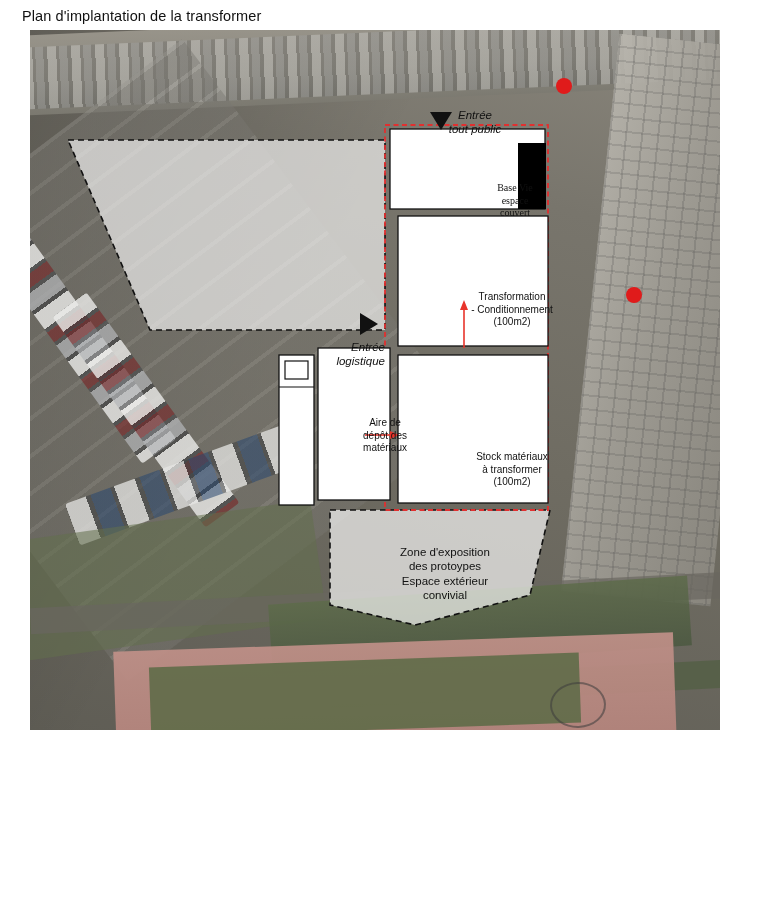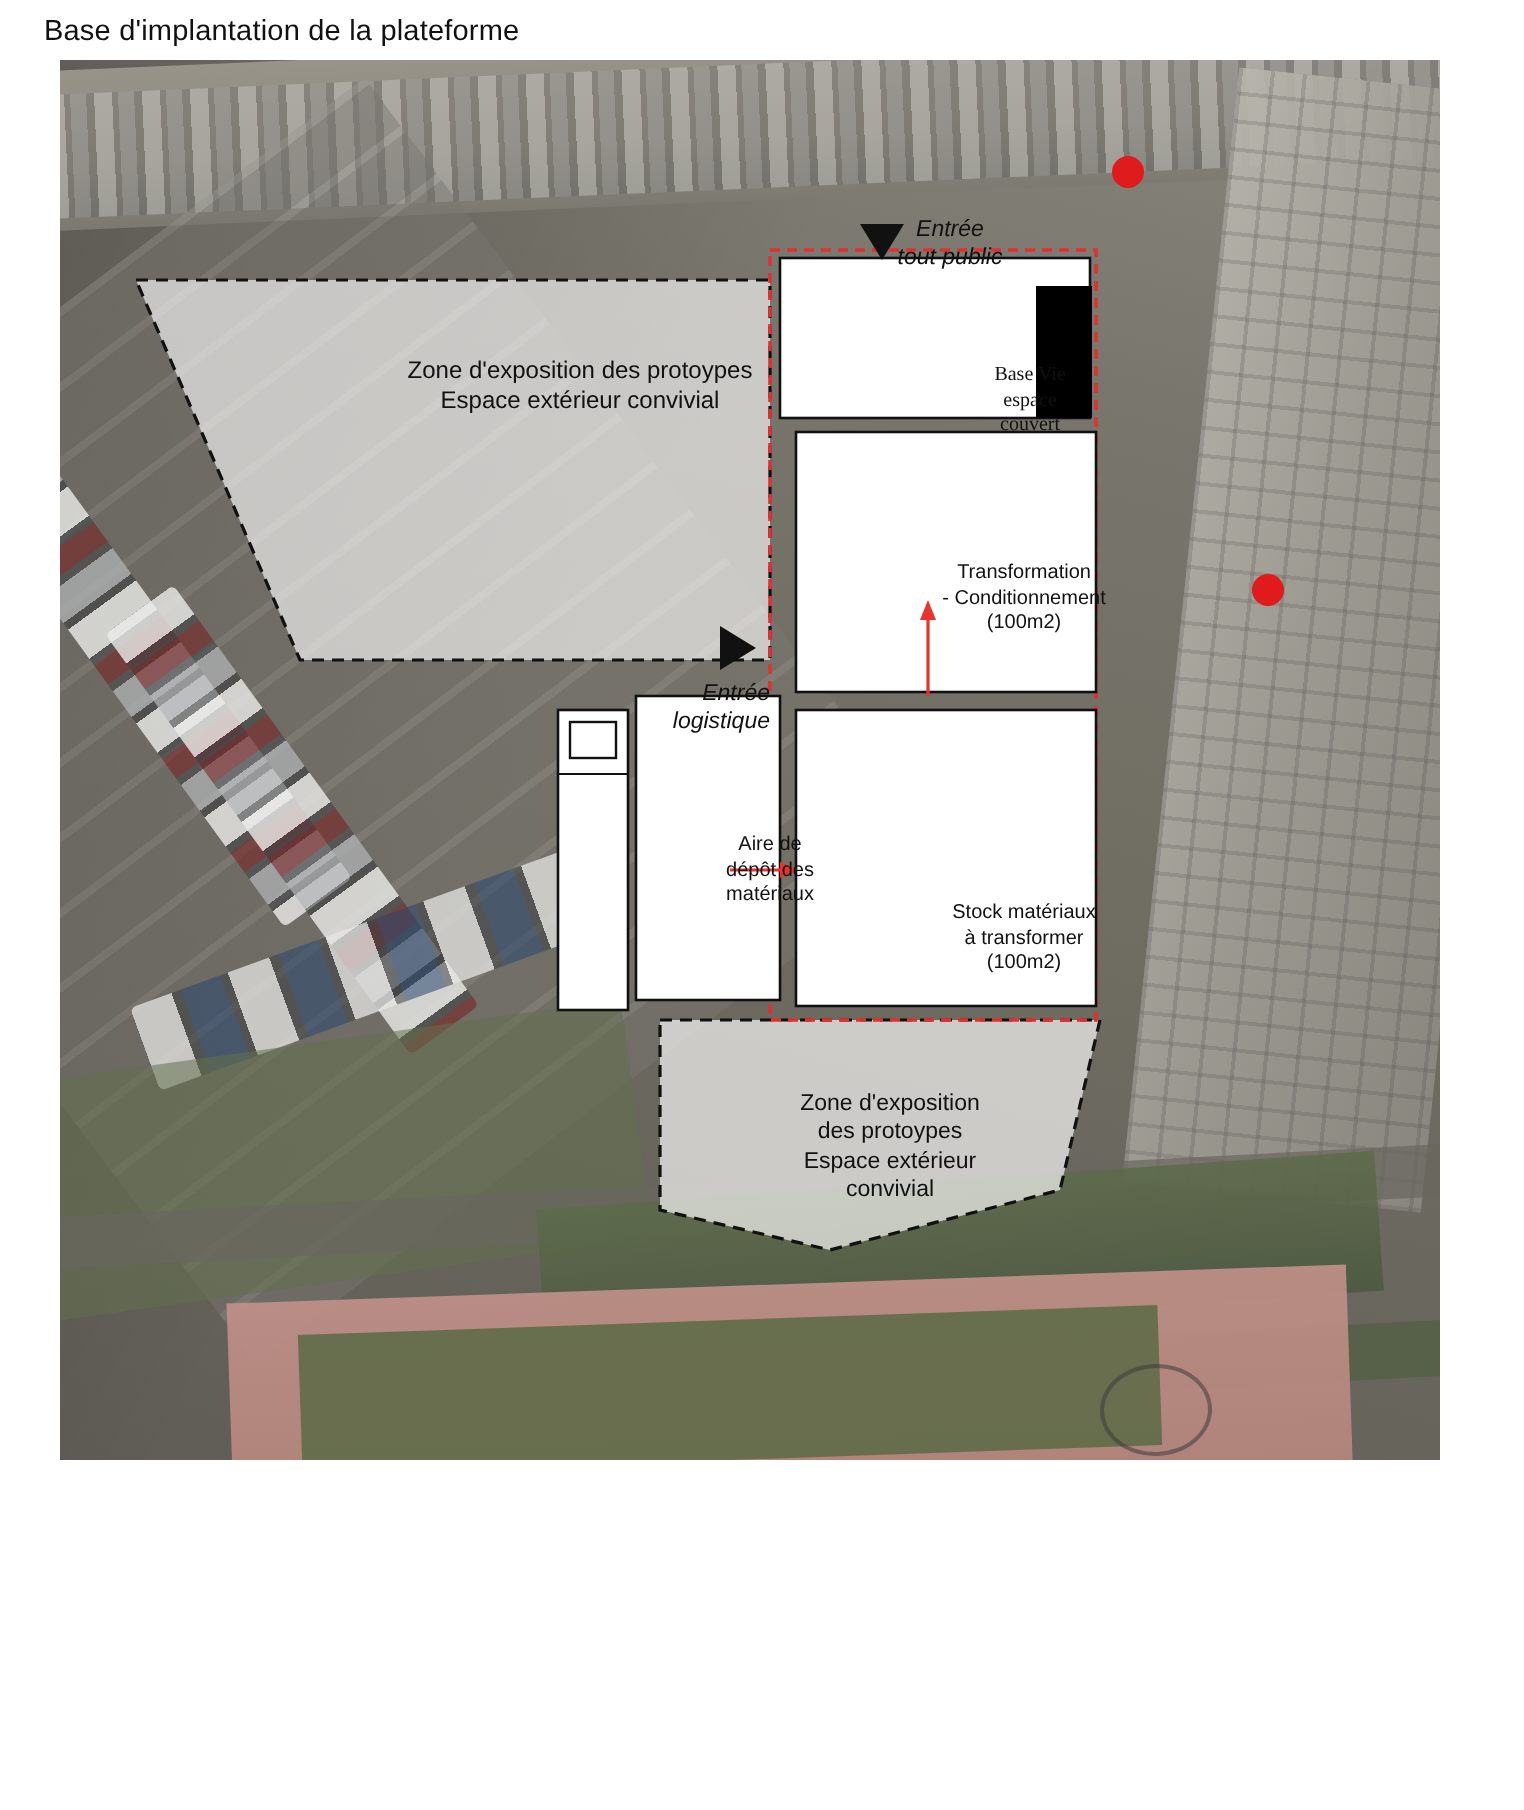"Base d'implantation de la plateforme" div { text: Base d'implantation de la plateforme -> Plan d'implantation de la transformer }
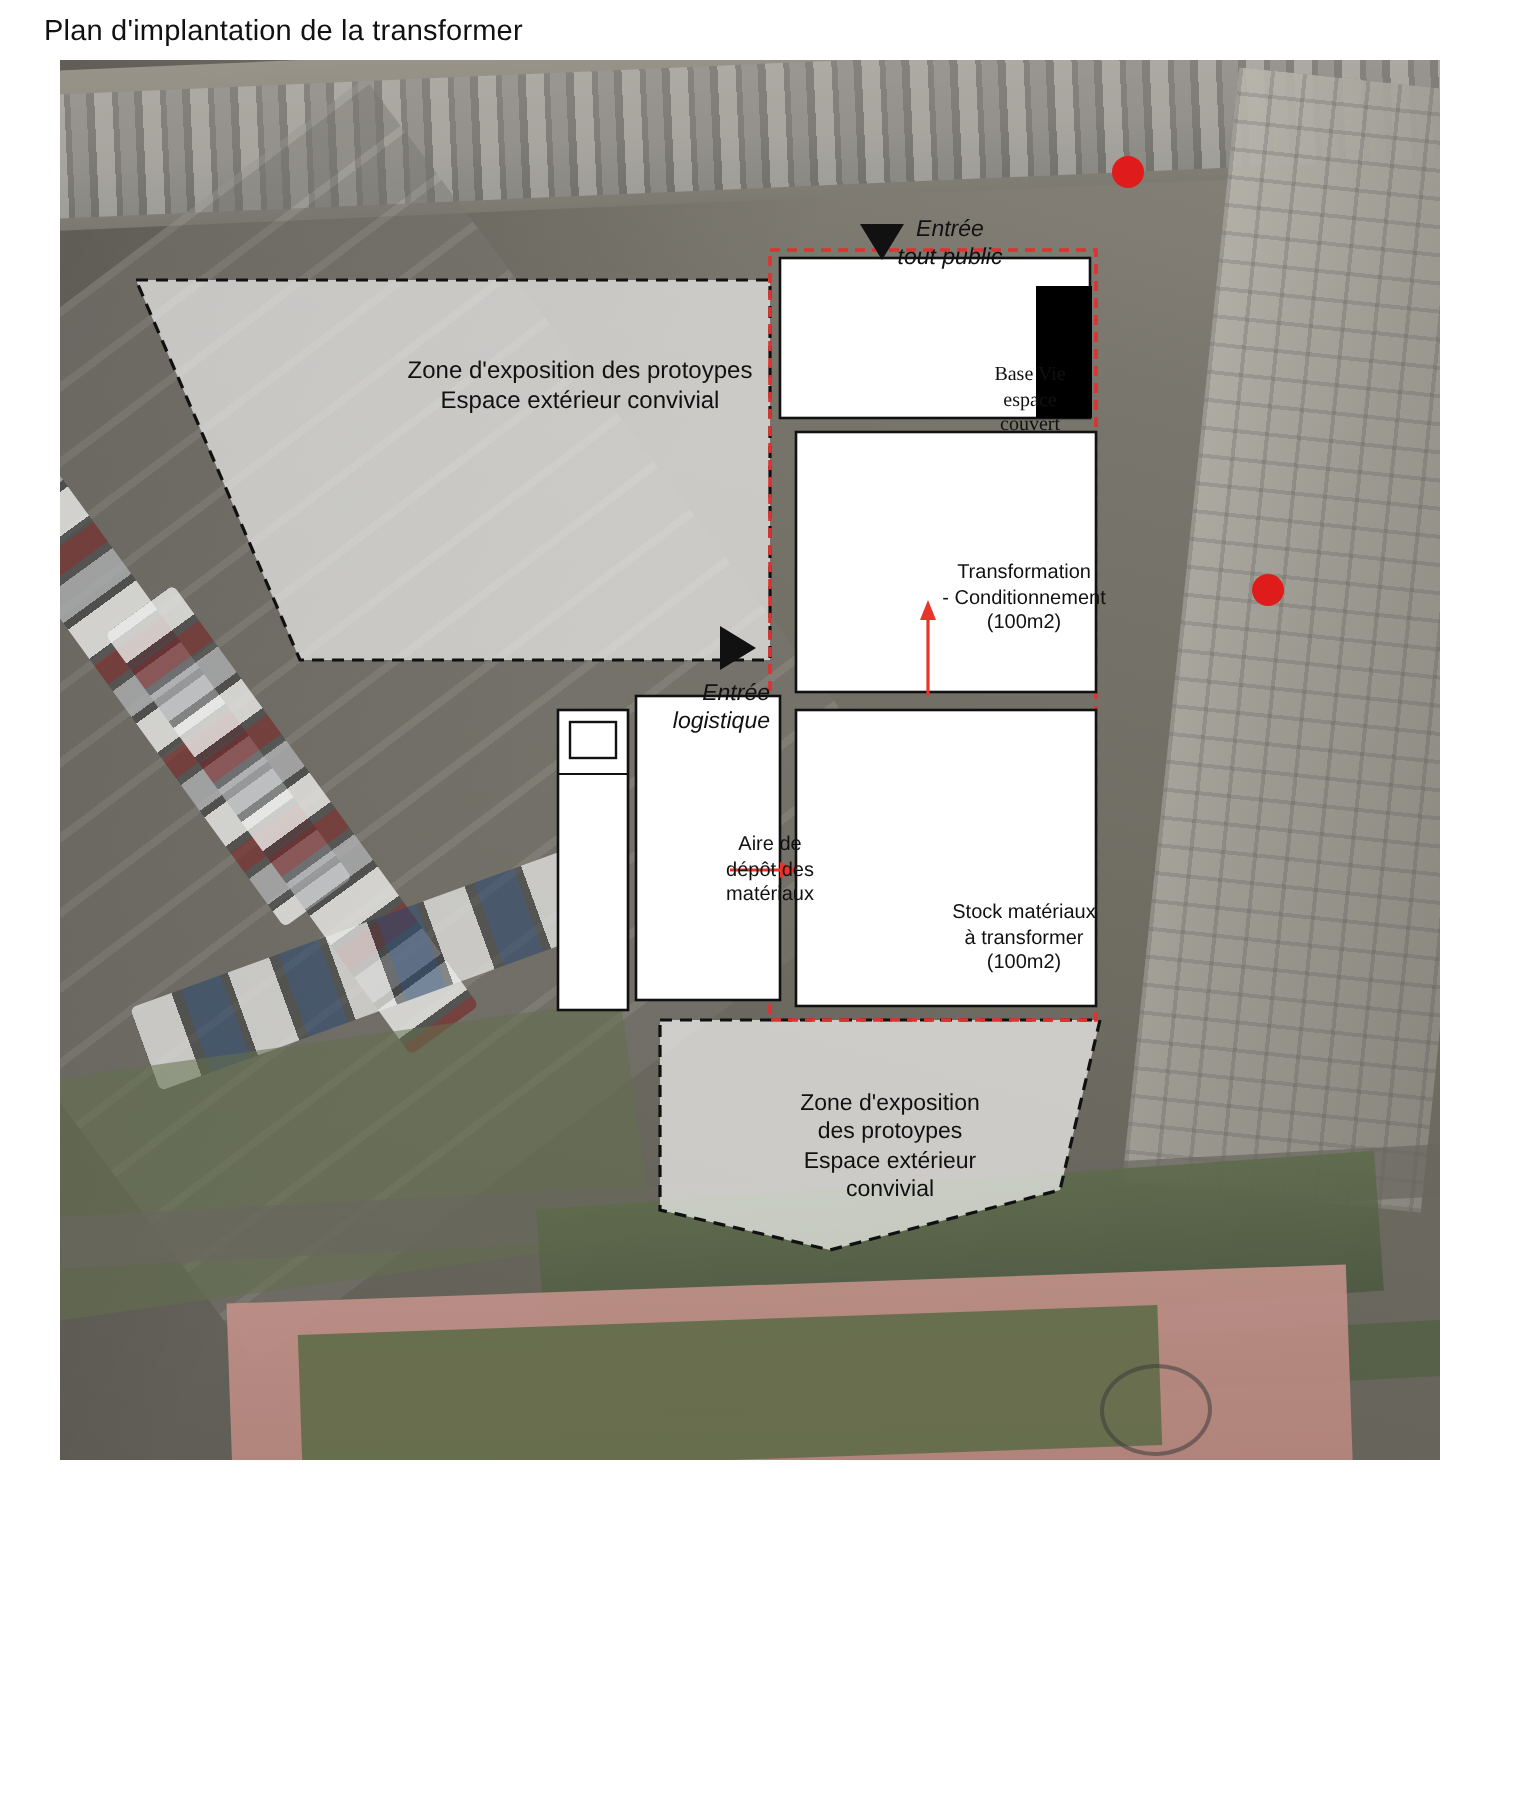"Zone d'exposition des protoypes" div.map-label { html: <div>Zone d'exposition des protoypes Espace extérieur convivial</div> -> none }
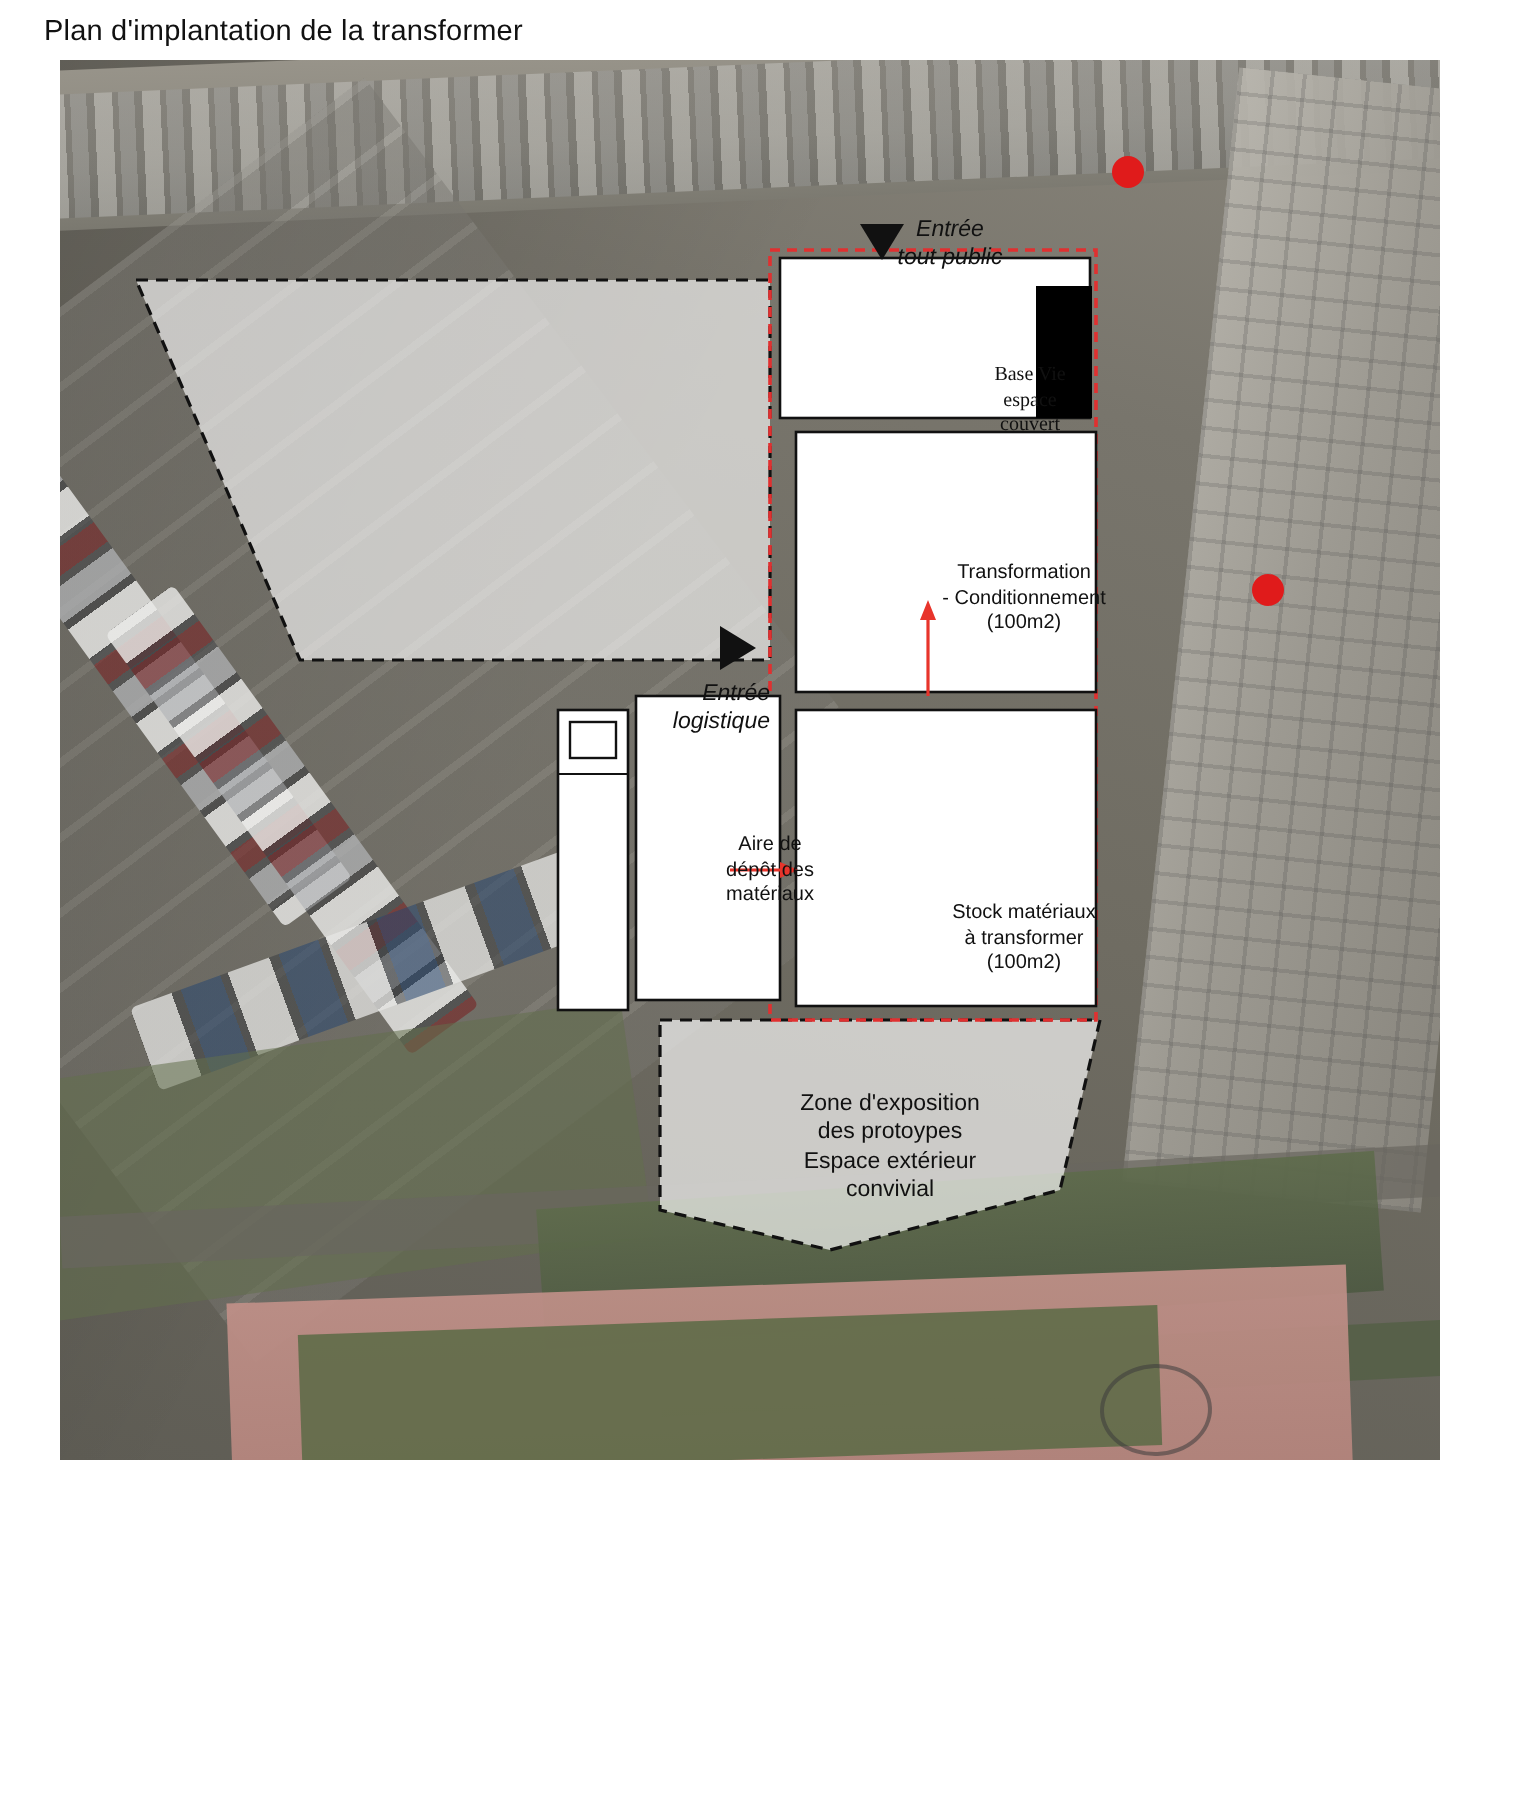"Transformation" #label-transfo { top: 251px -> 261px }
